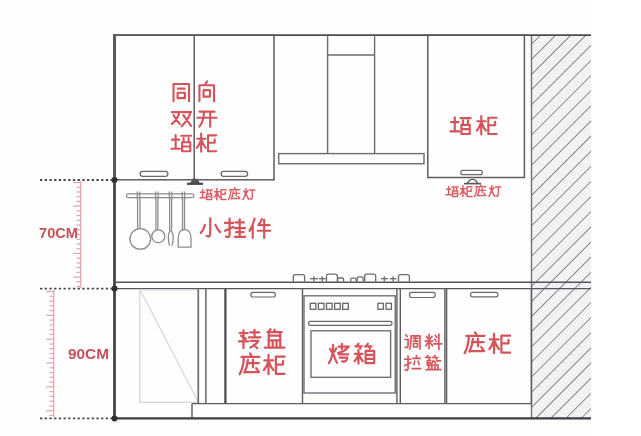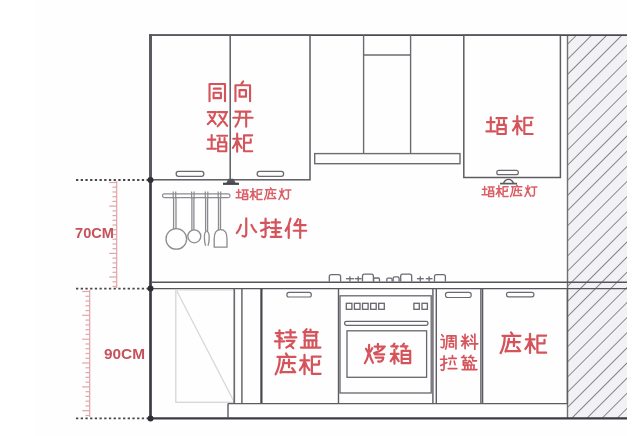"70CM" #stage { margin-left: 36px -> none }
